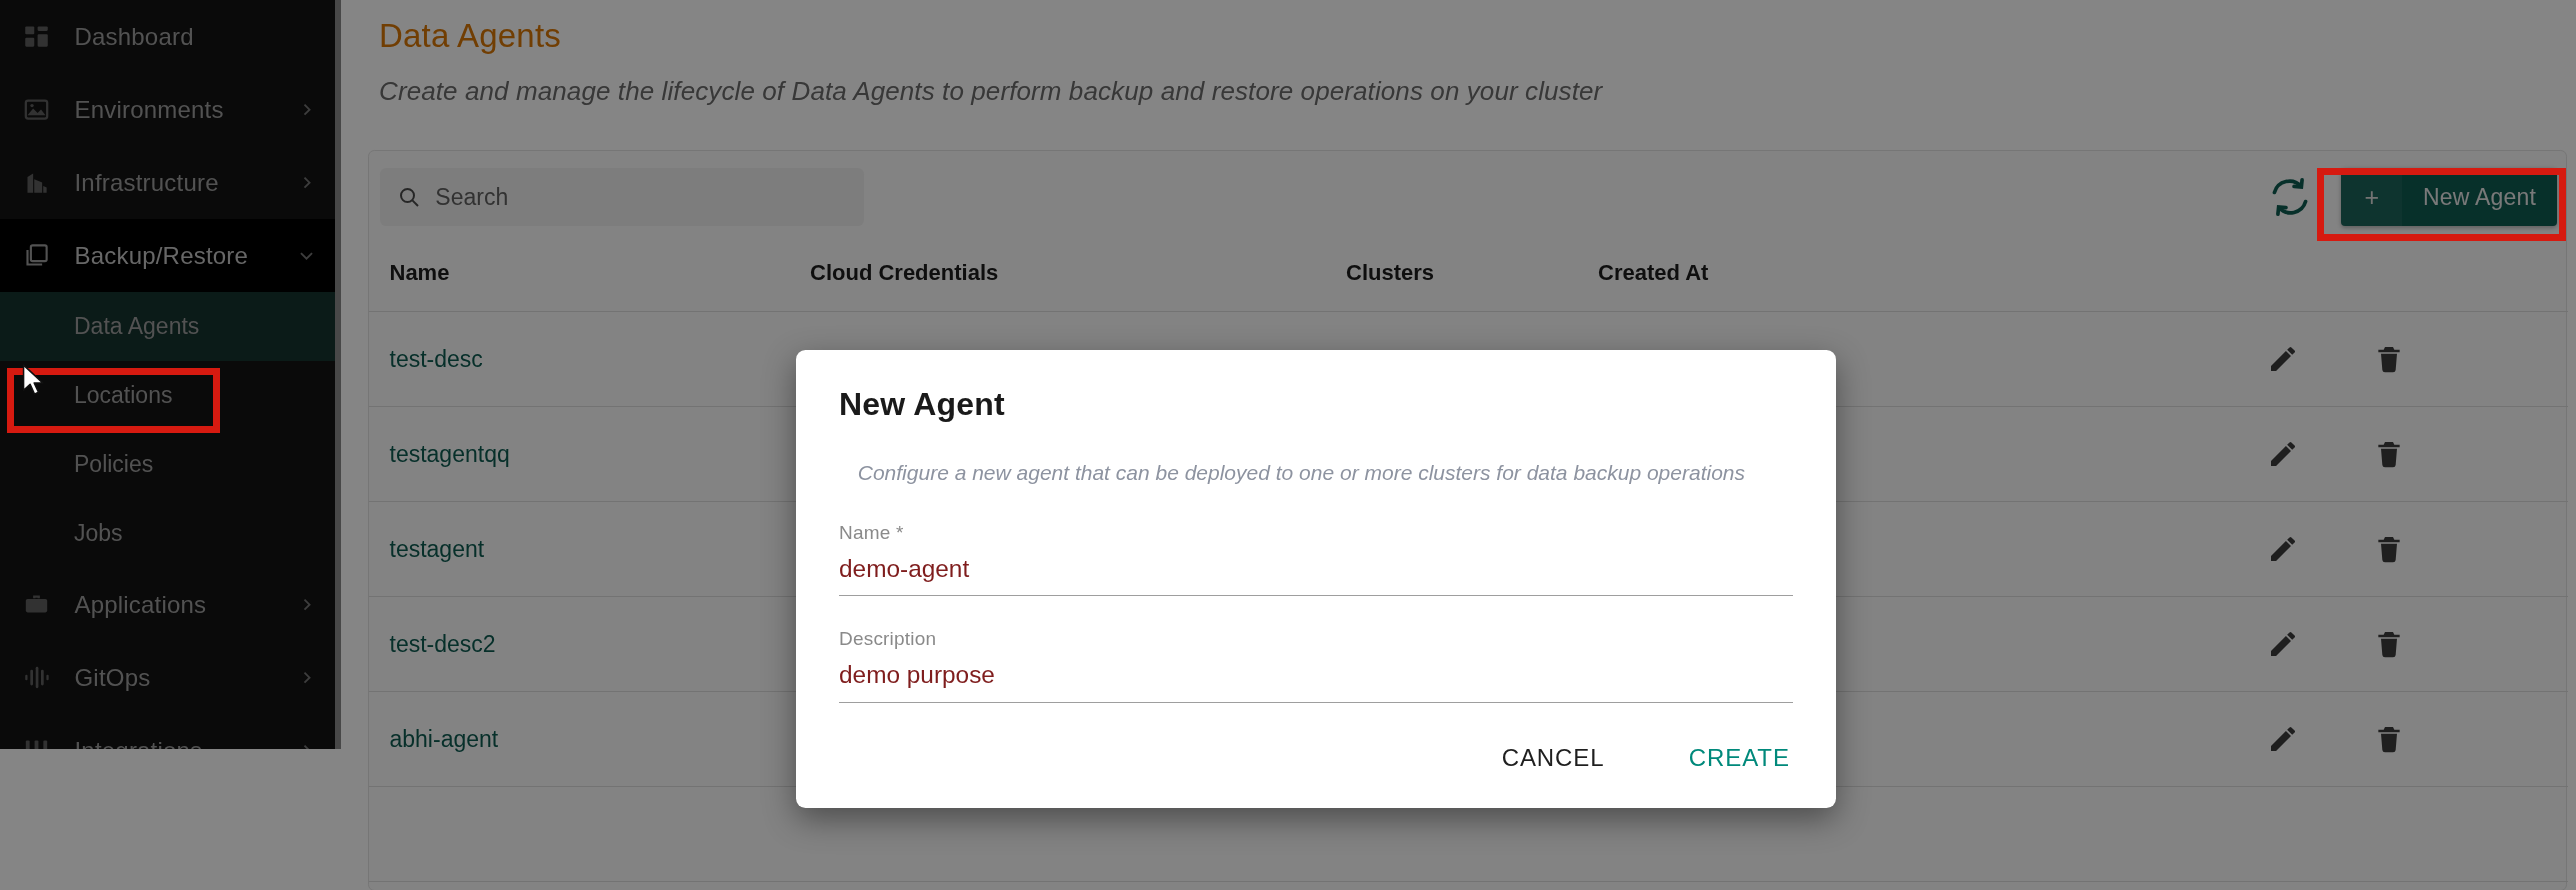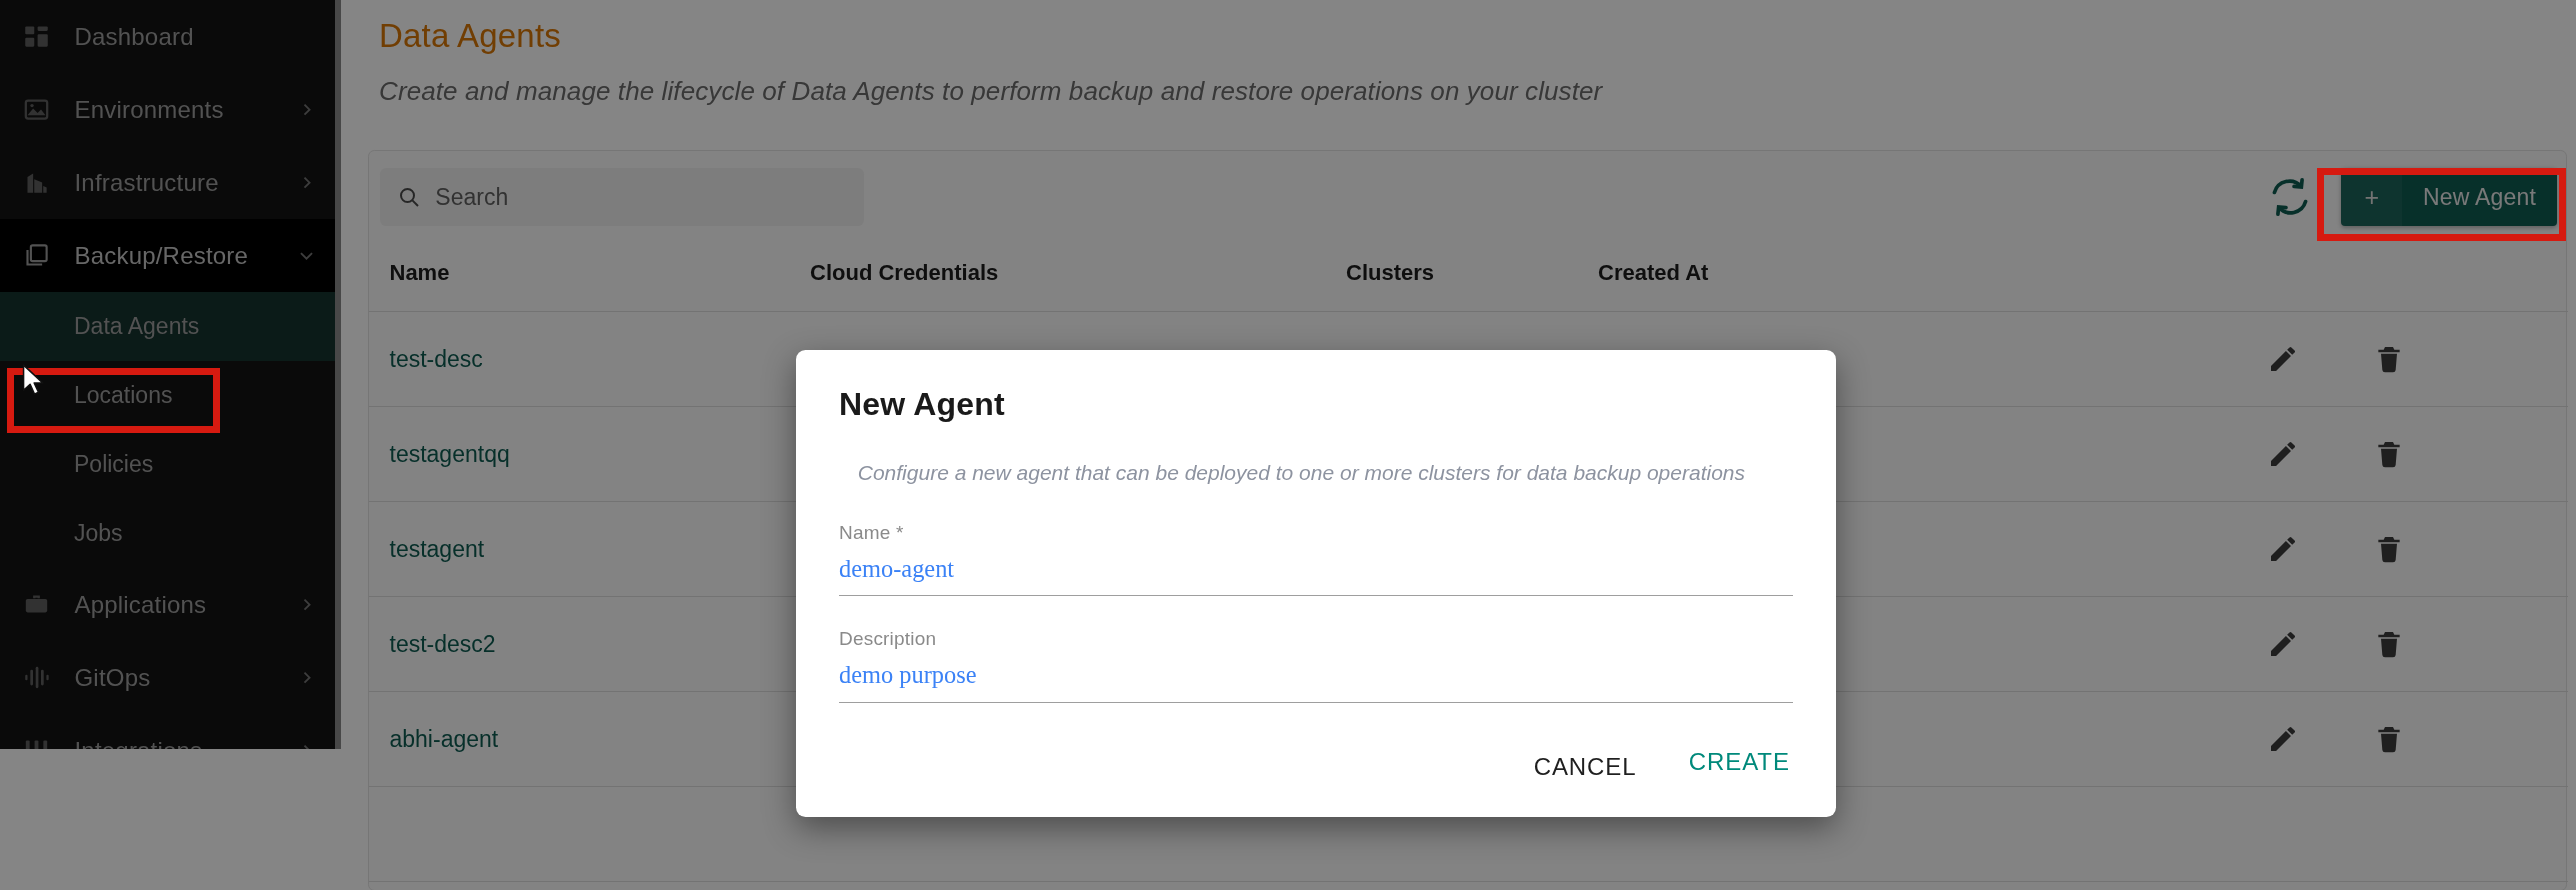"demo-agent" .field-input { color: #3b82f6 -> #7f1d1d; font-family: Liberation Serif, serif -> Liberation Sans, sans-serif }
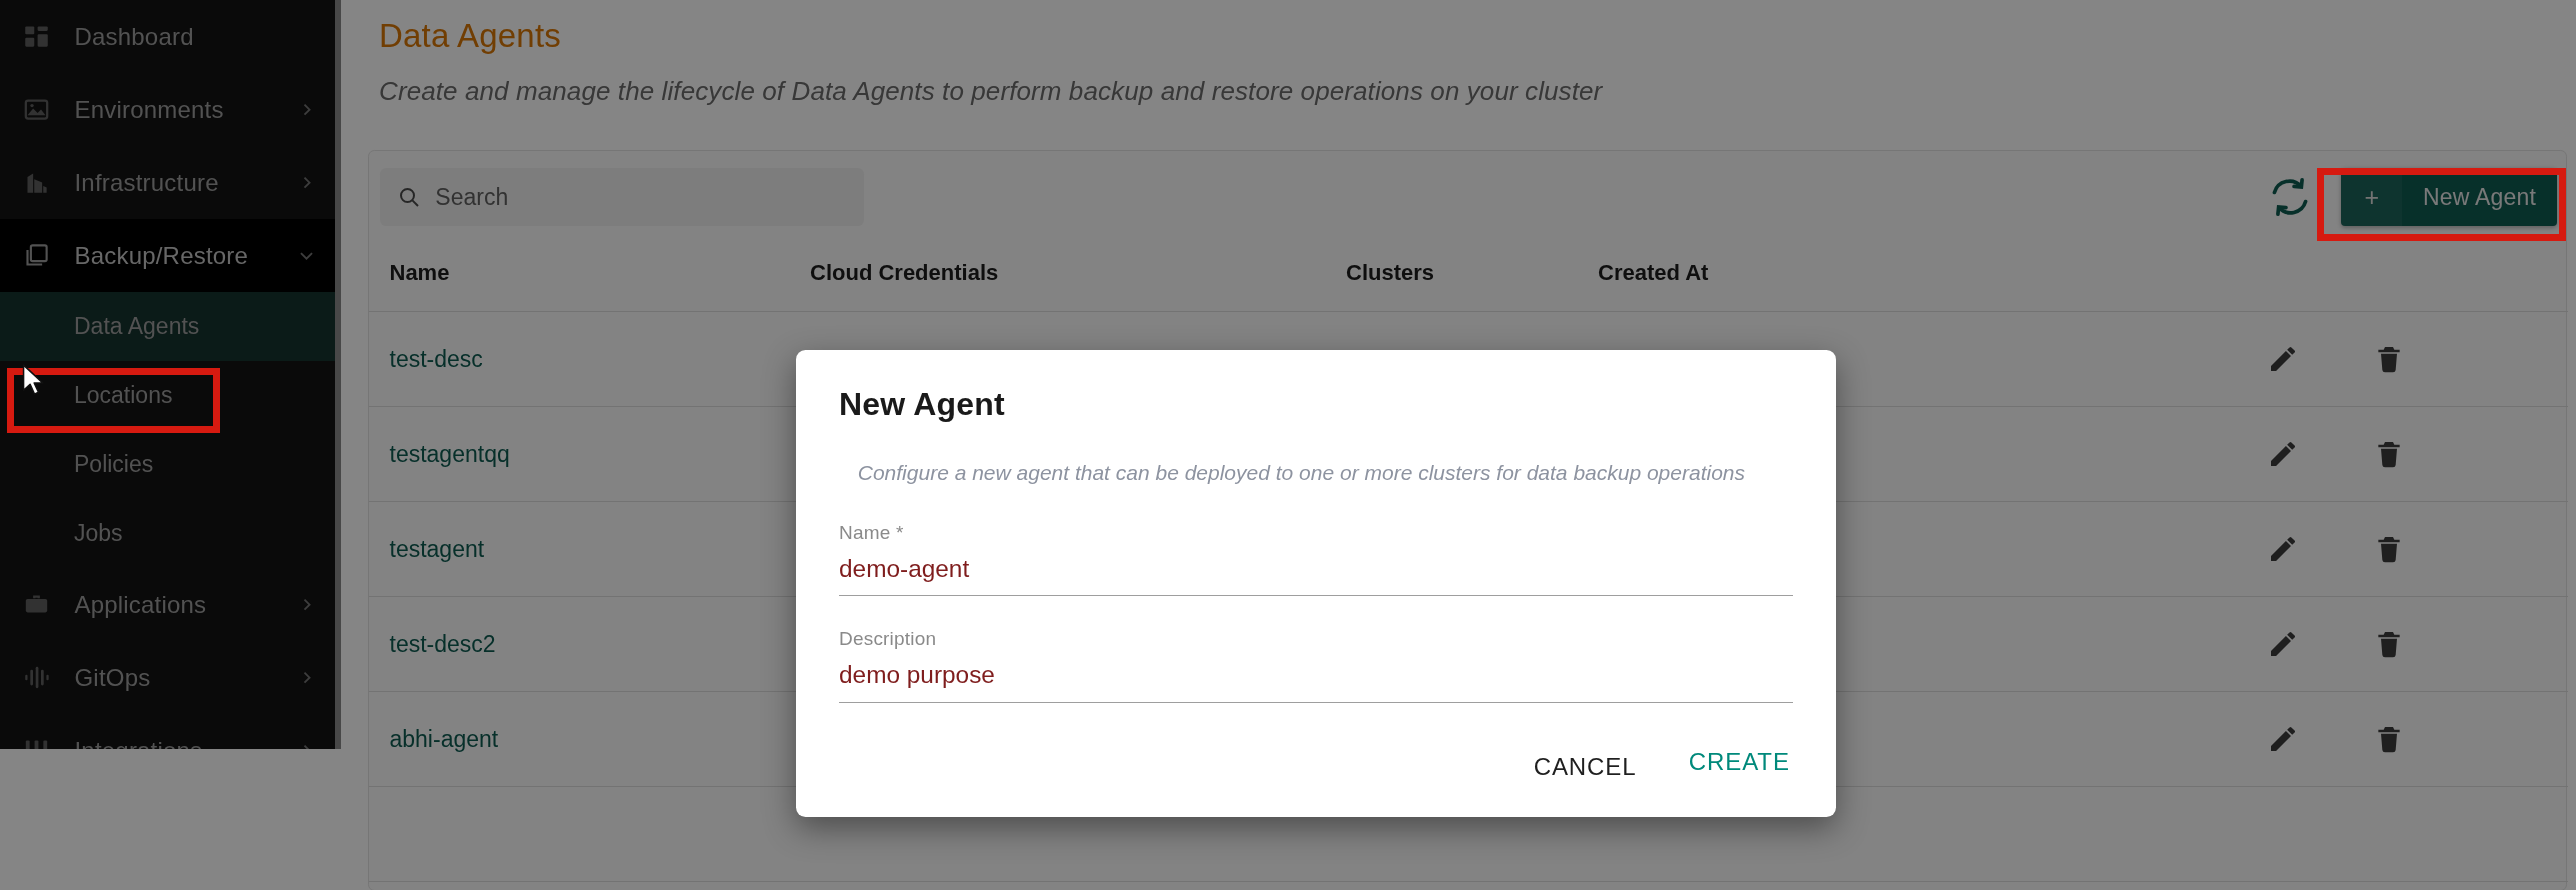"CANCEL" .btn-cancel { margin-top: 9px -> none }
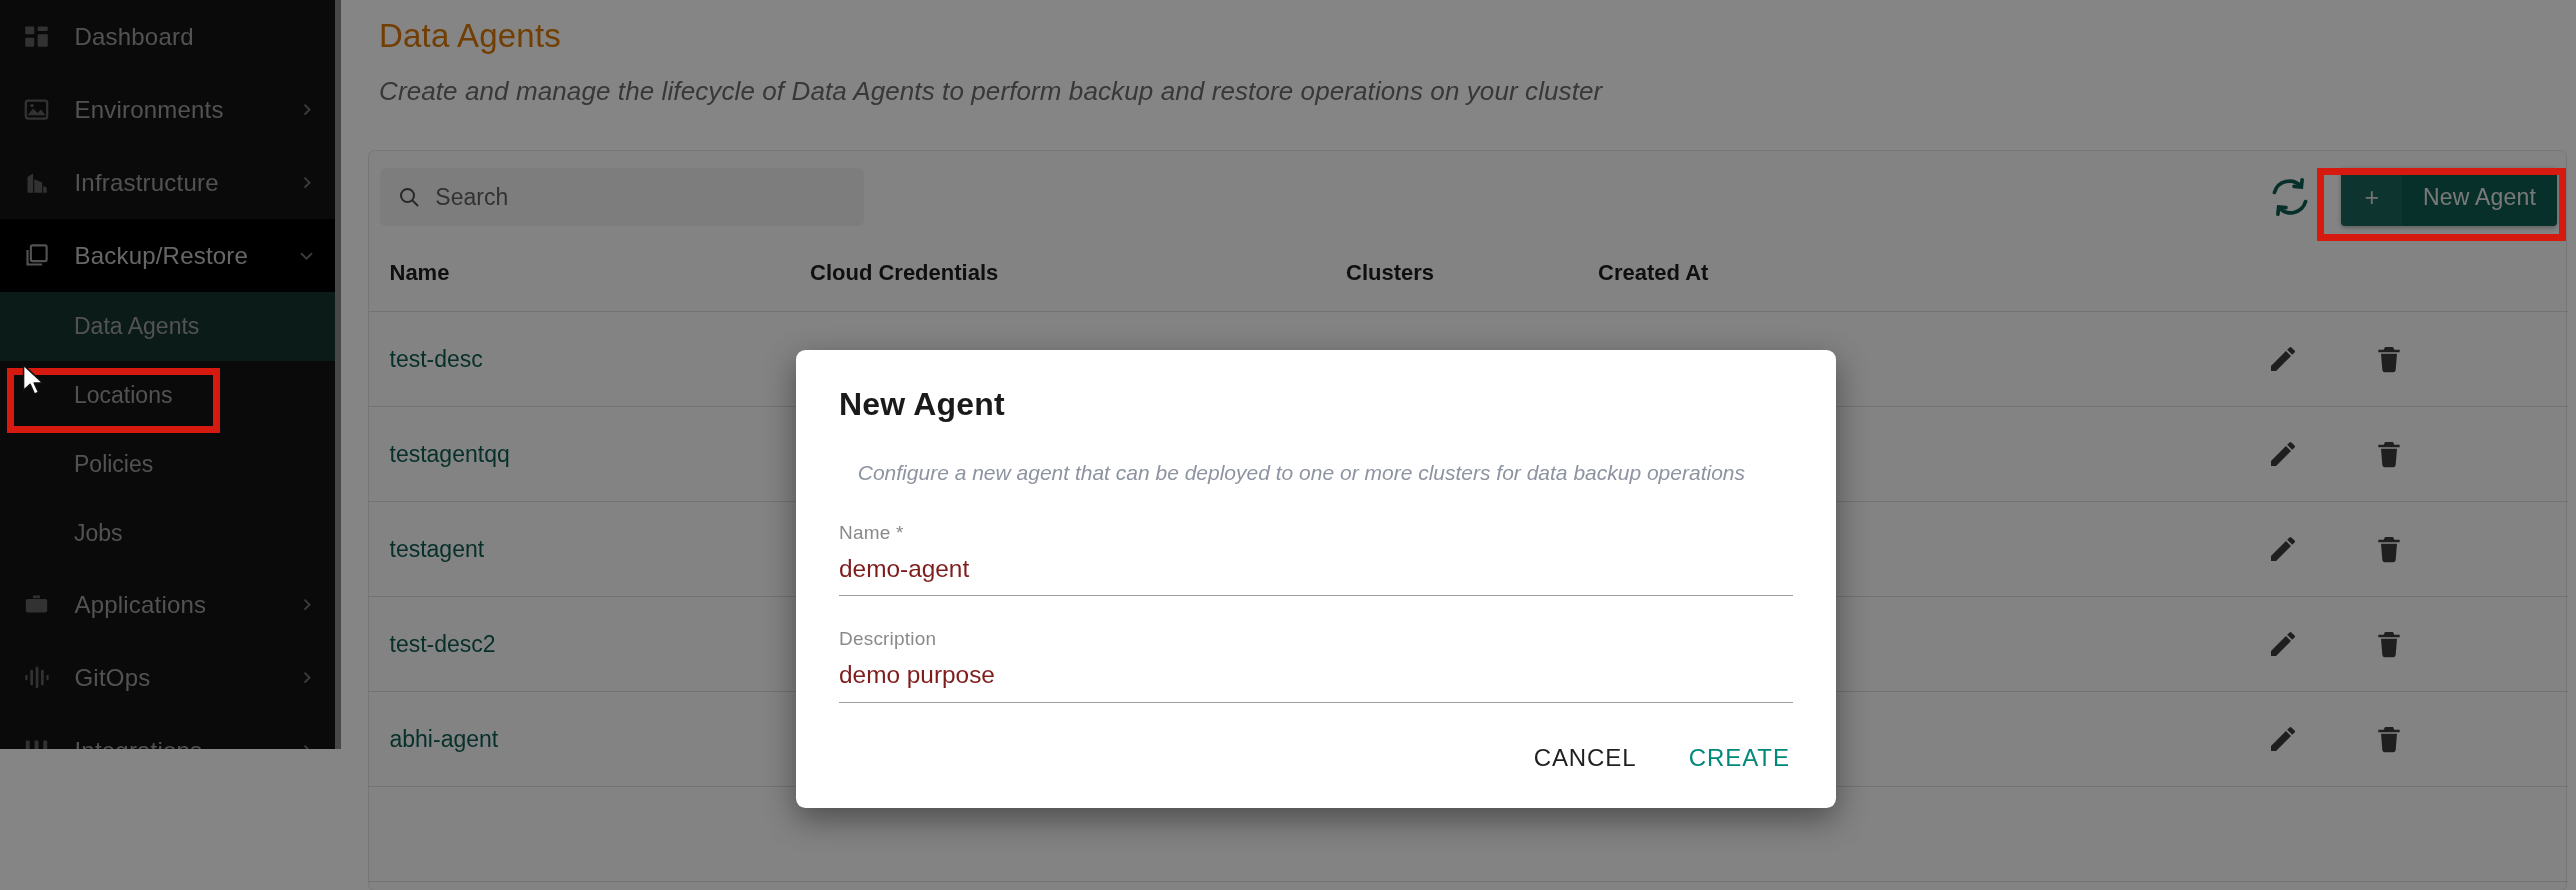"CREATE" .btn-create { margin-left: none -> 32px }
